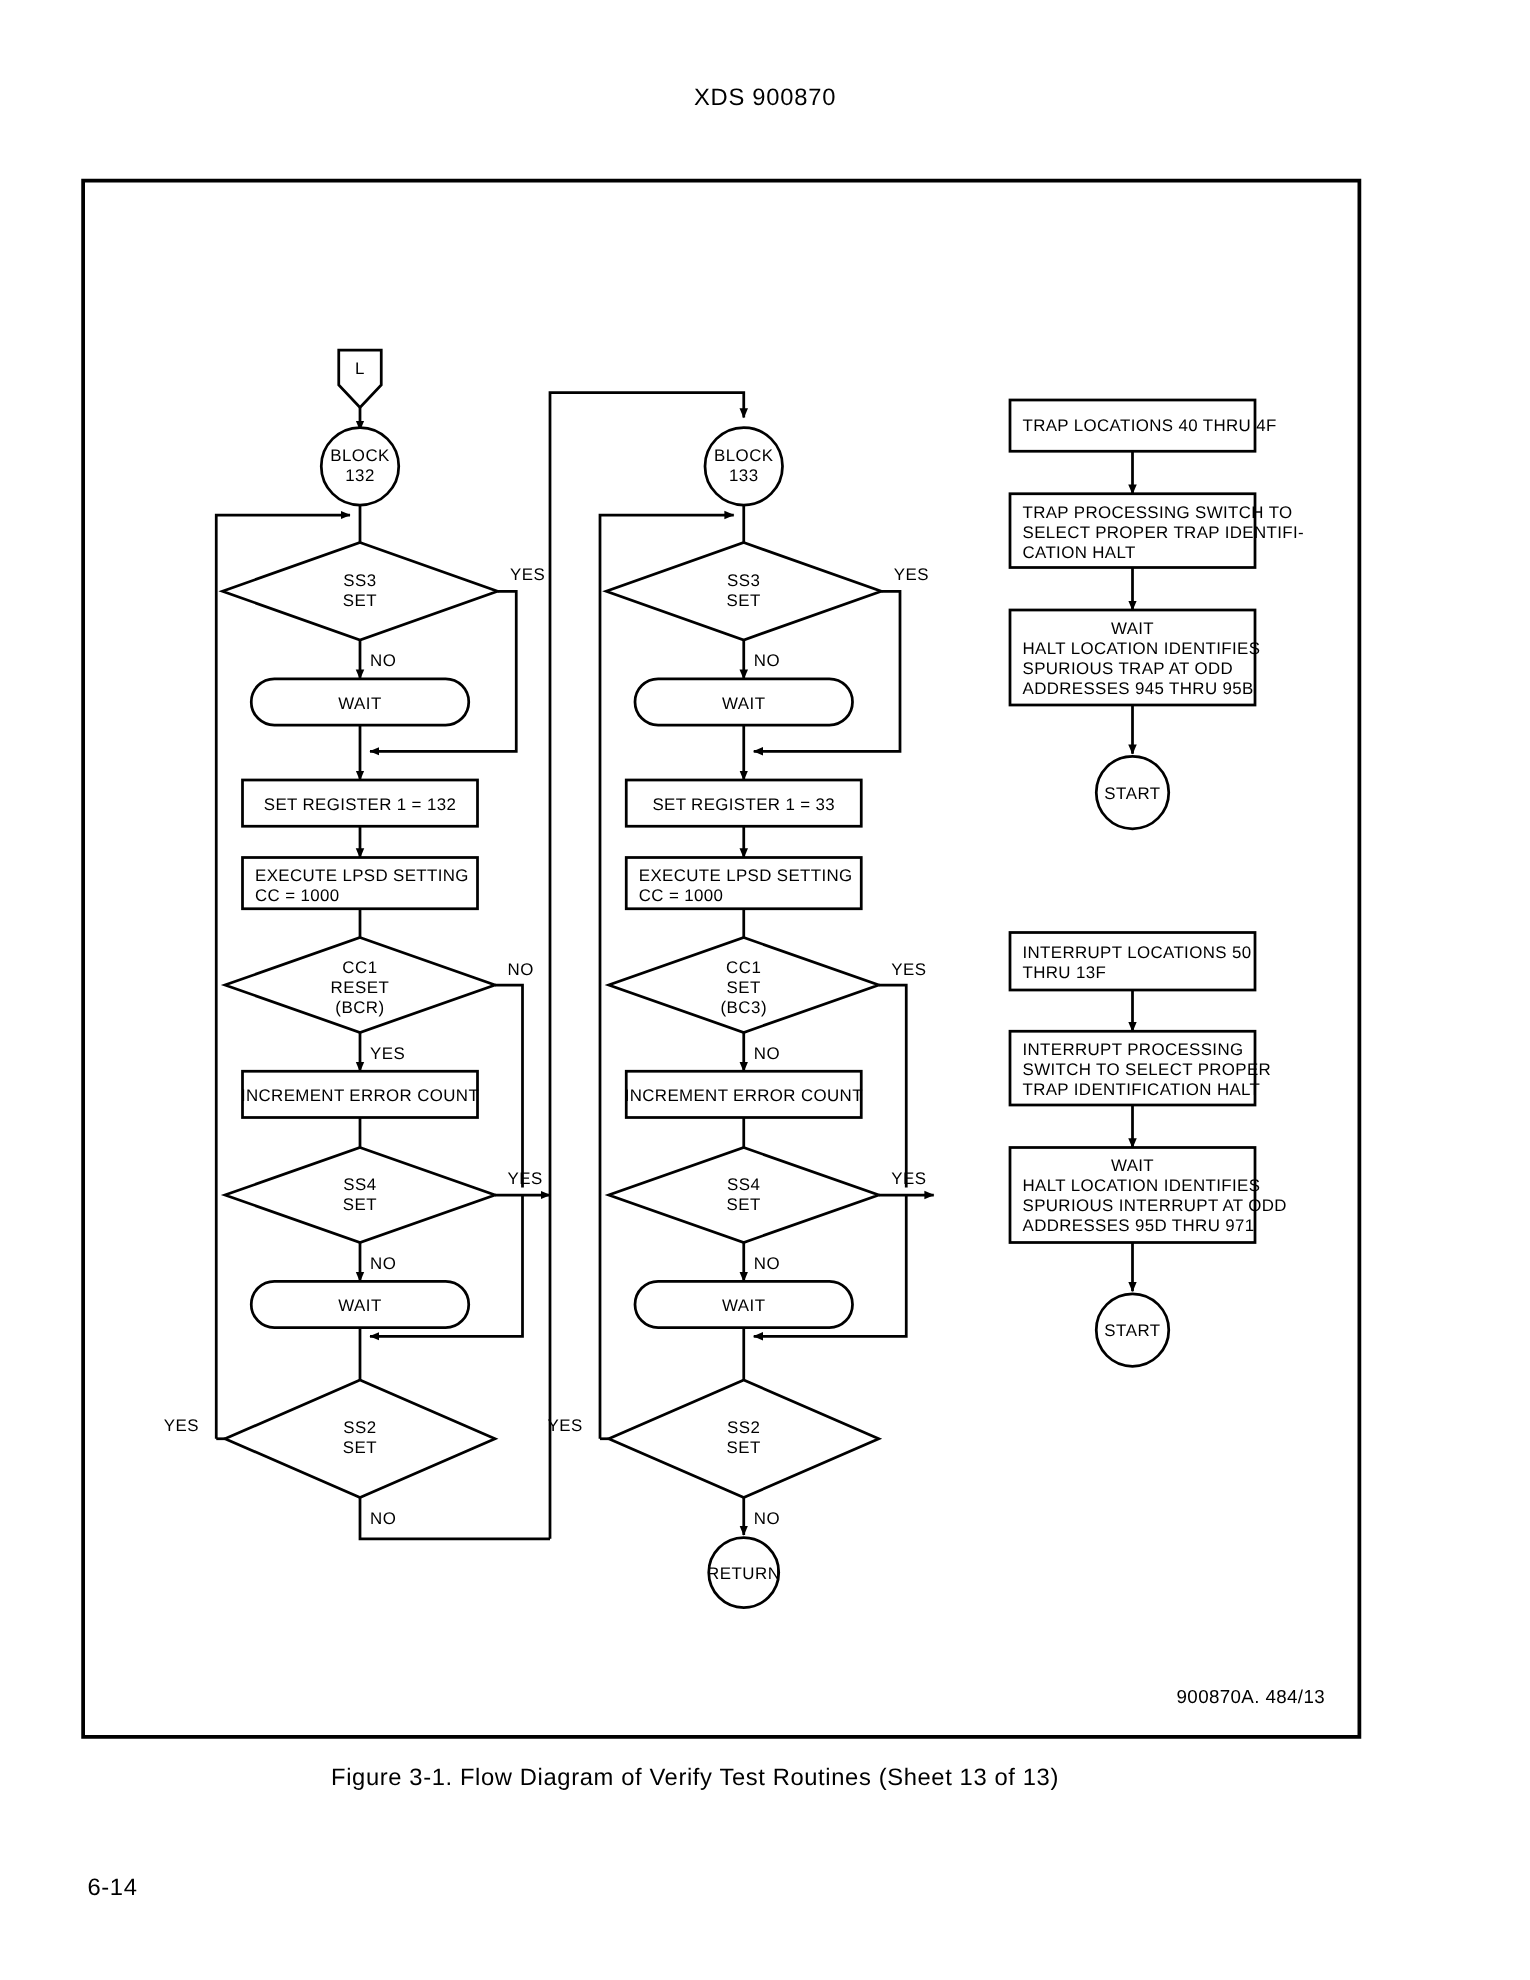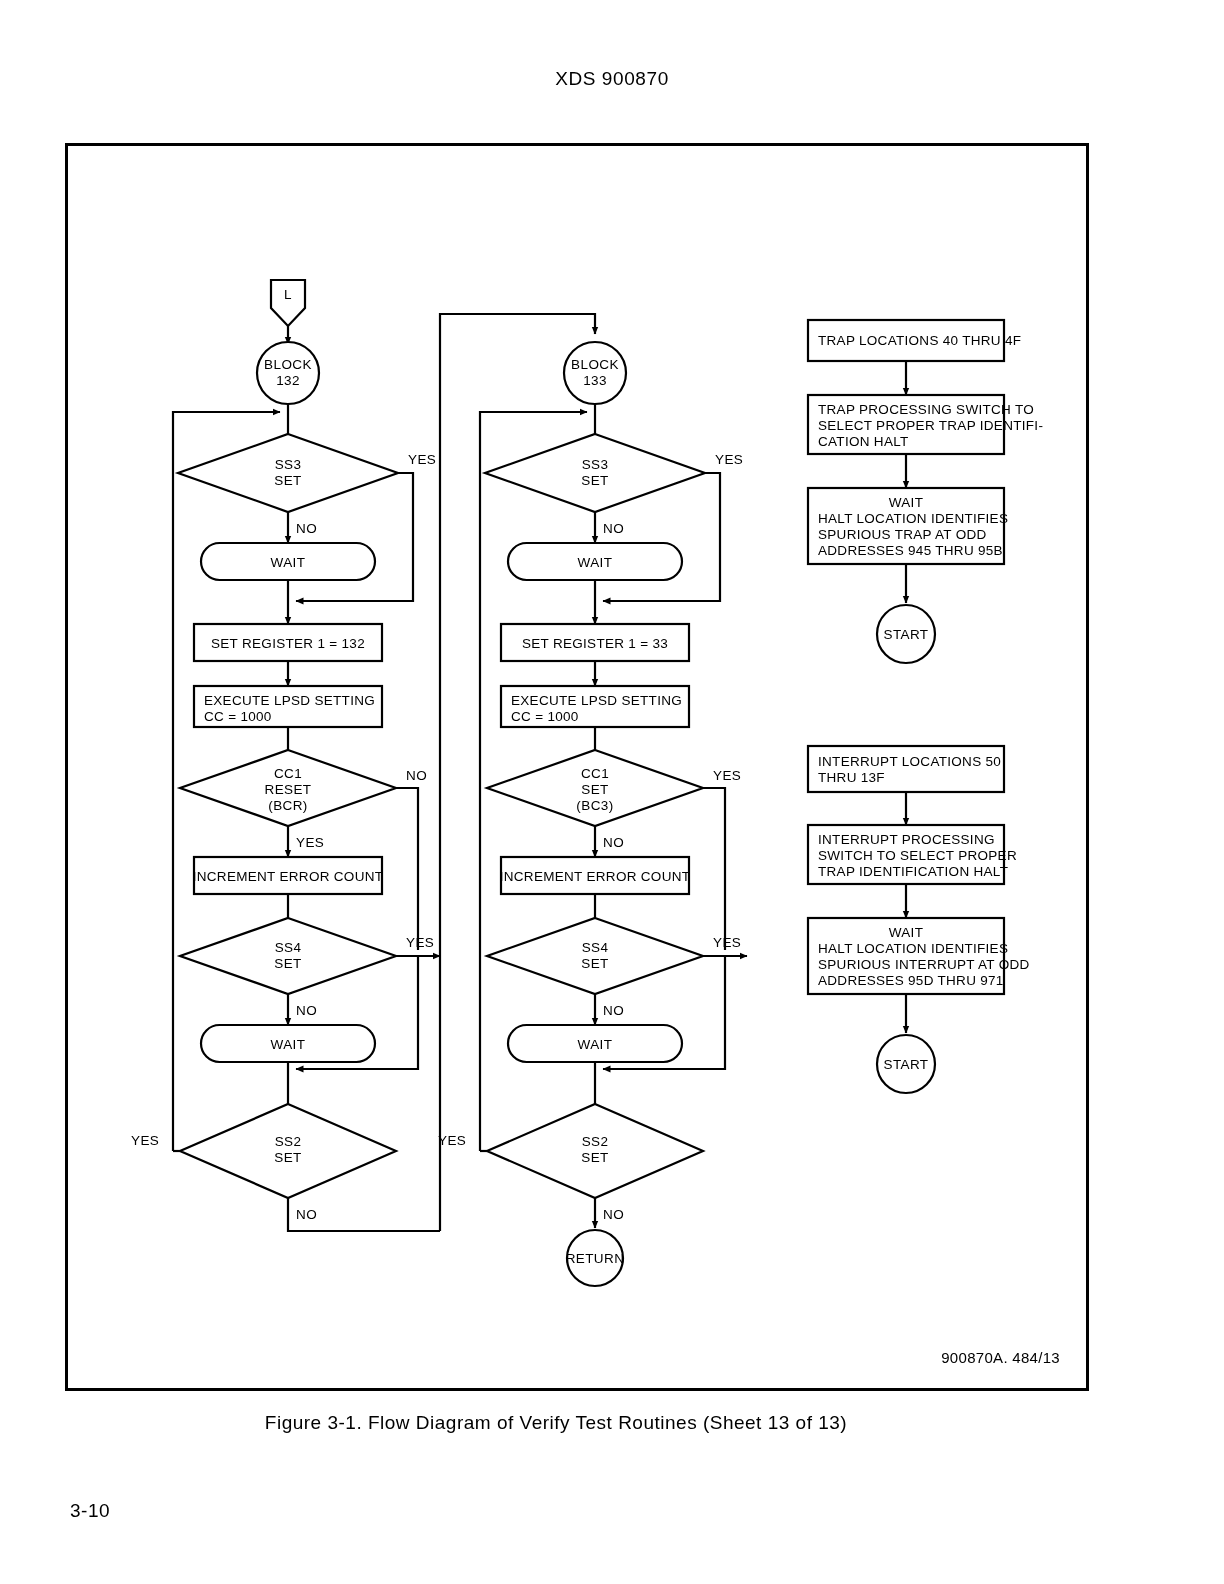"3-10" div.page-number { text: 3-10 -> 6-14 }
